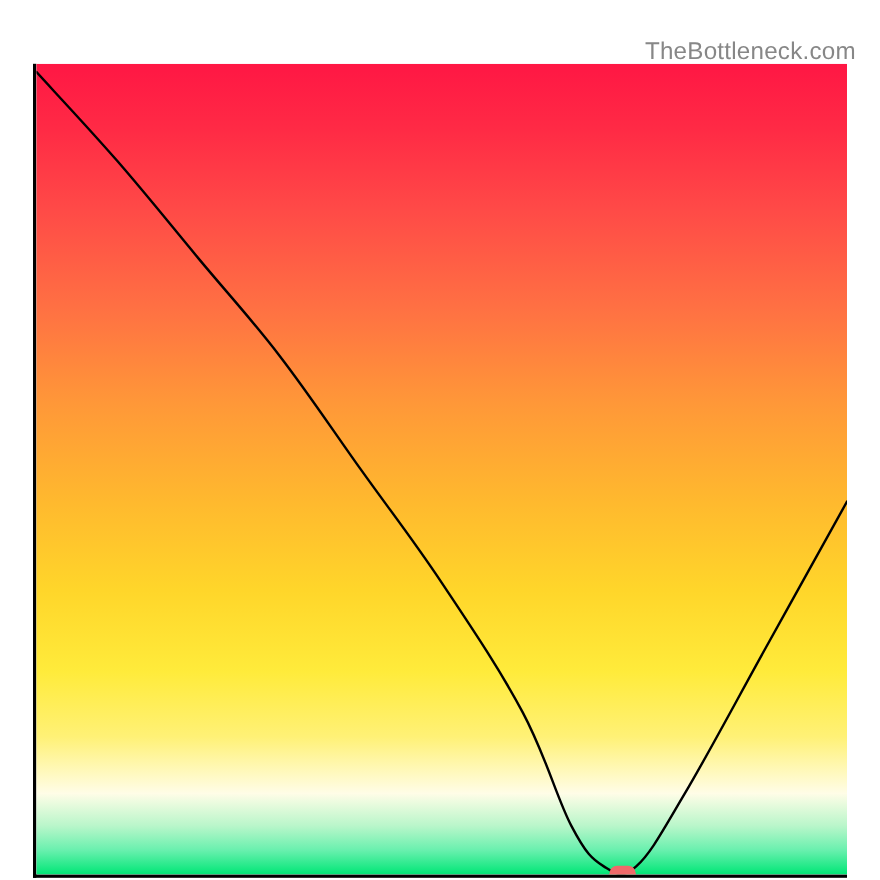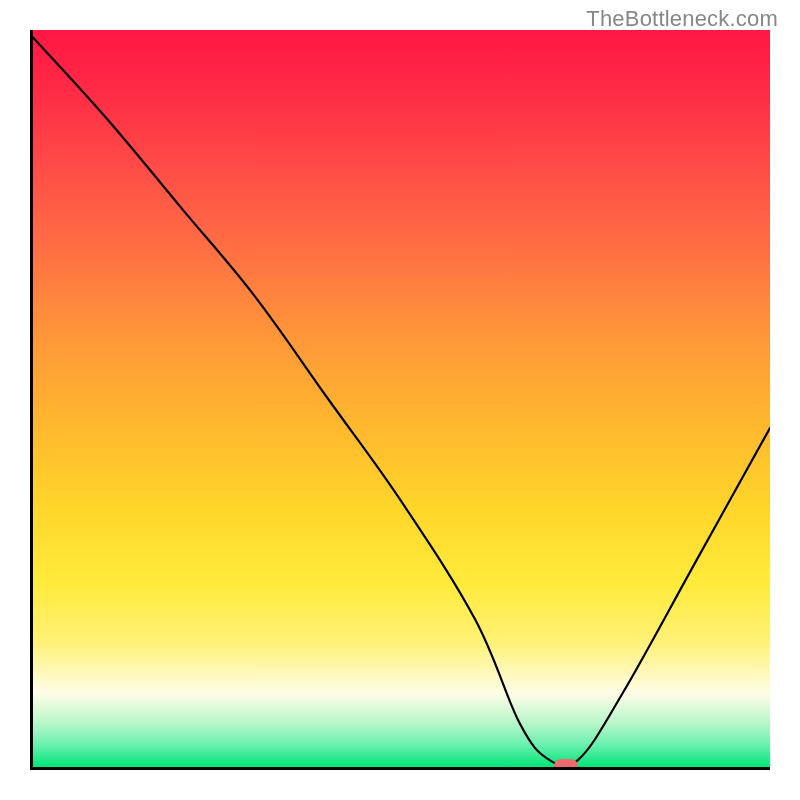"TheBottleneck.com" .chart-wrap { margin-top: none -> 28px }
